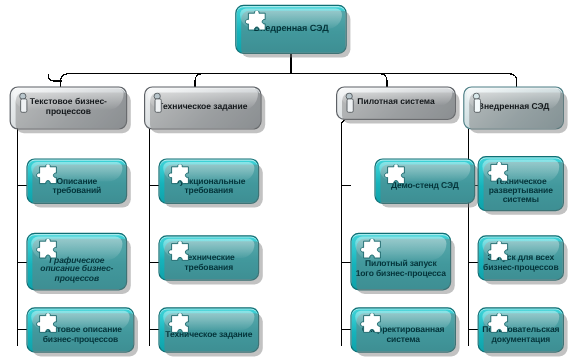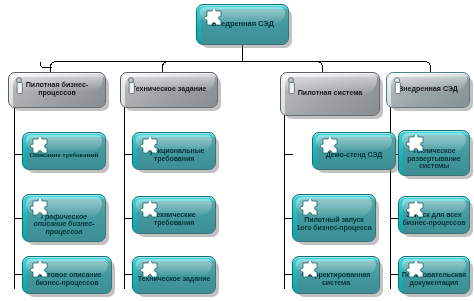"Пилотная бизнес-процессов" span.label { text: Пилотная -> Текстовое }
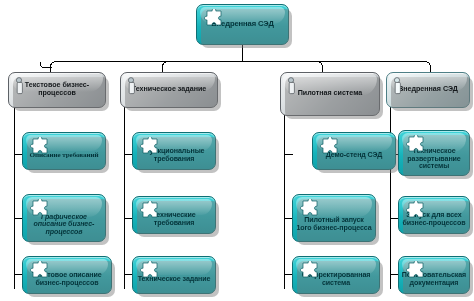"Пилотная система" div.node { height: 44px -> 28px }
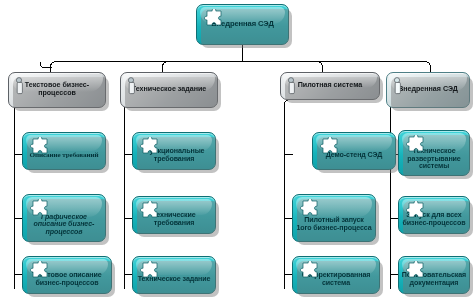"Описание требований" div.node { font-family: Liberation Serif, serif -> none }
